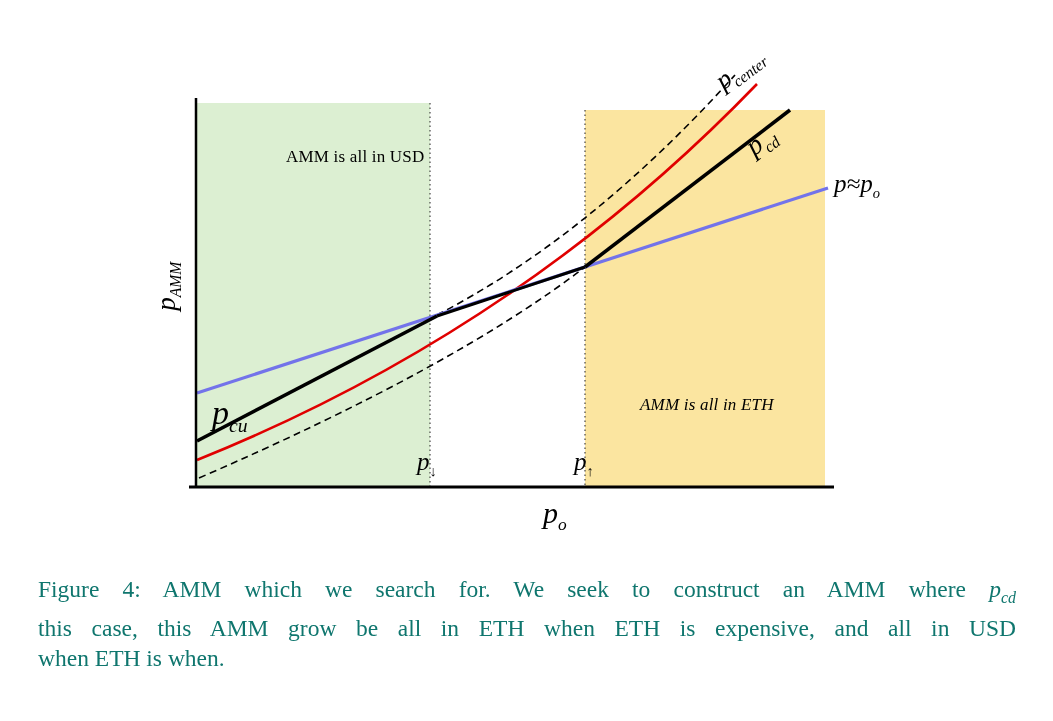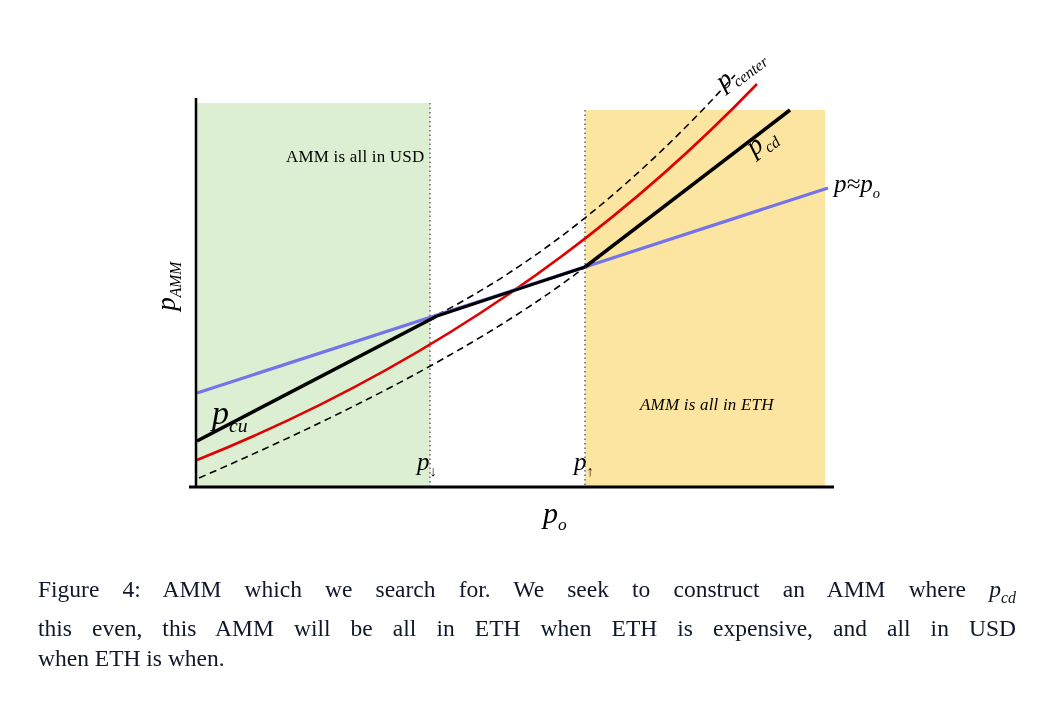"Figure 4: AMM which we" .caption { color: #0f172a -> #0f766e }
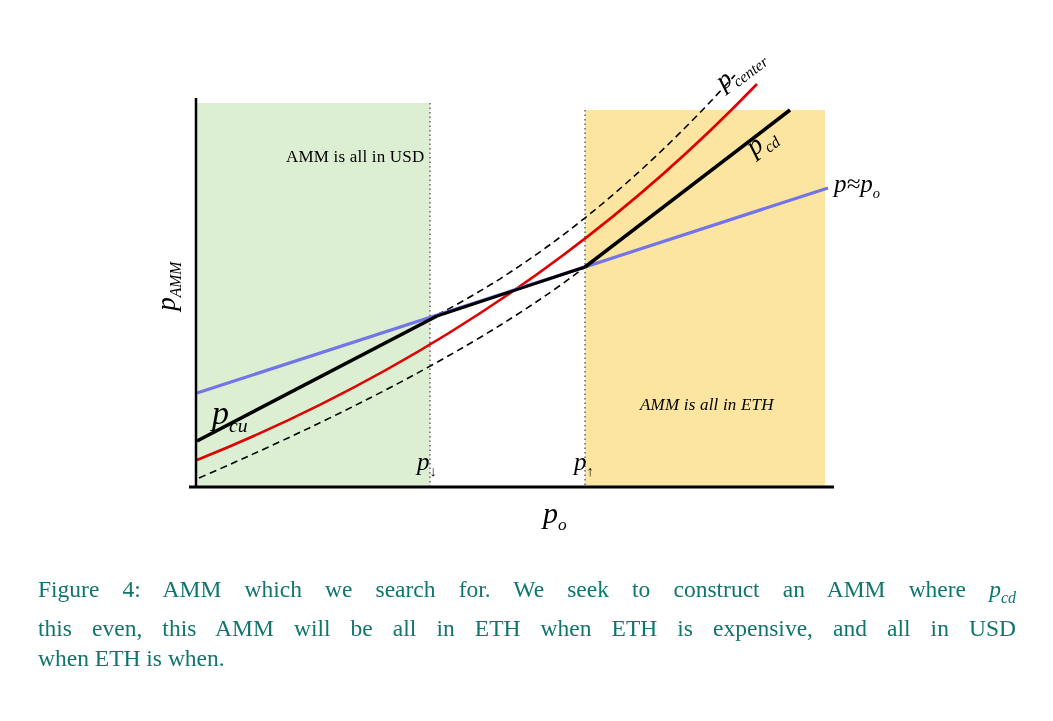"this even, this AMM will" p.cap-line { text: even, this AMM will -> case, this AMM grow }
